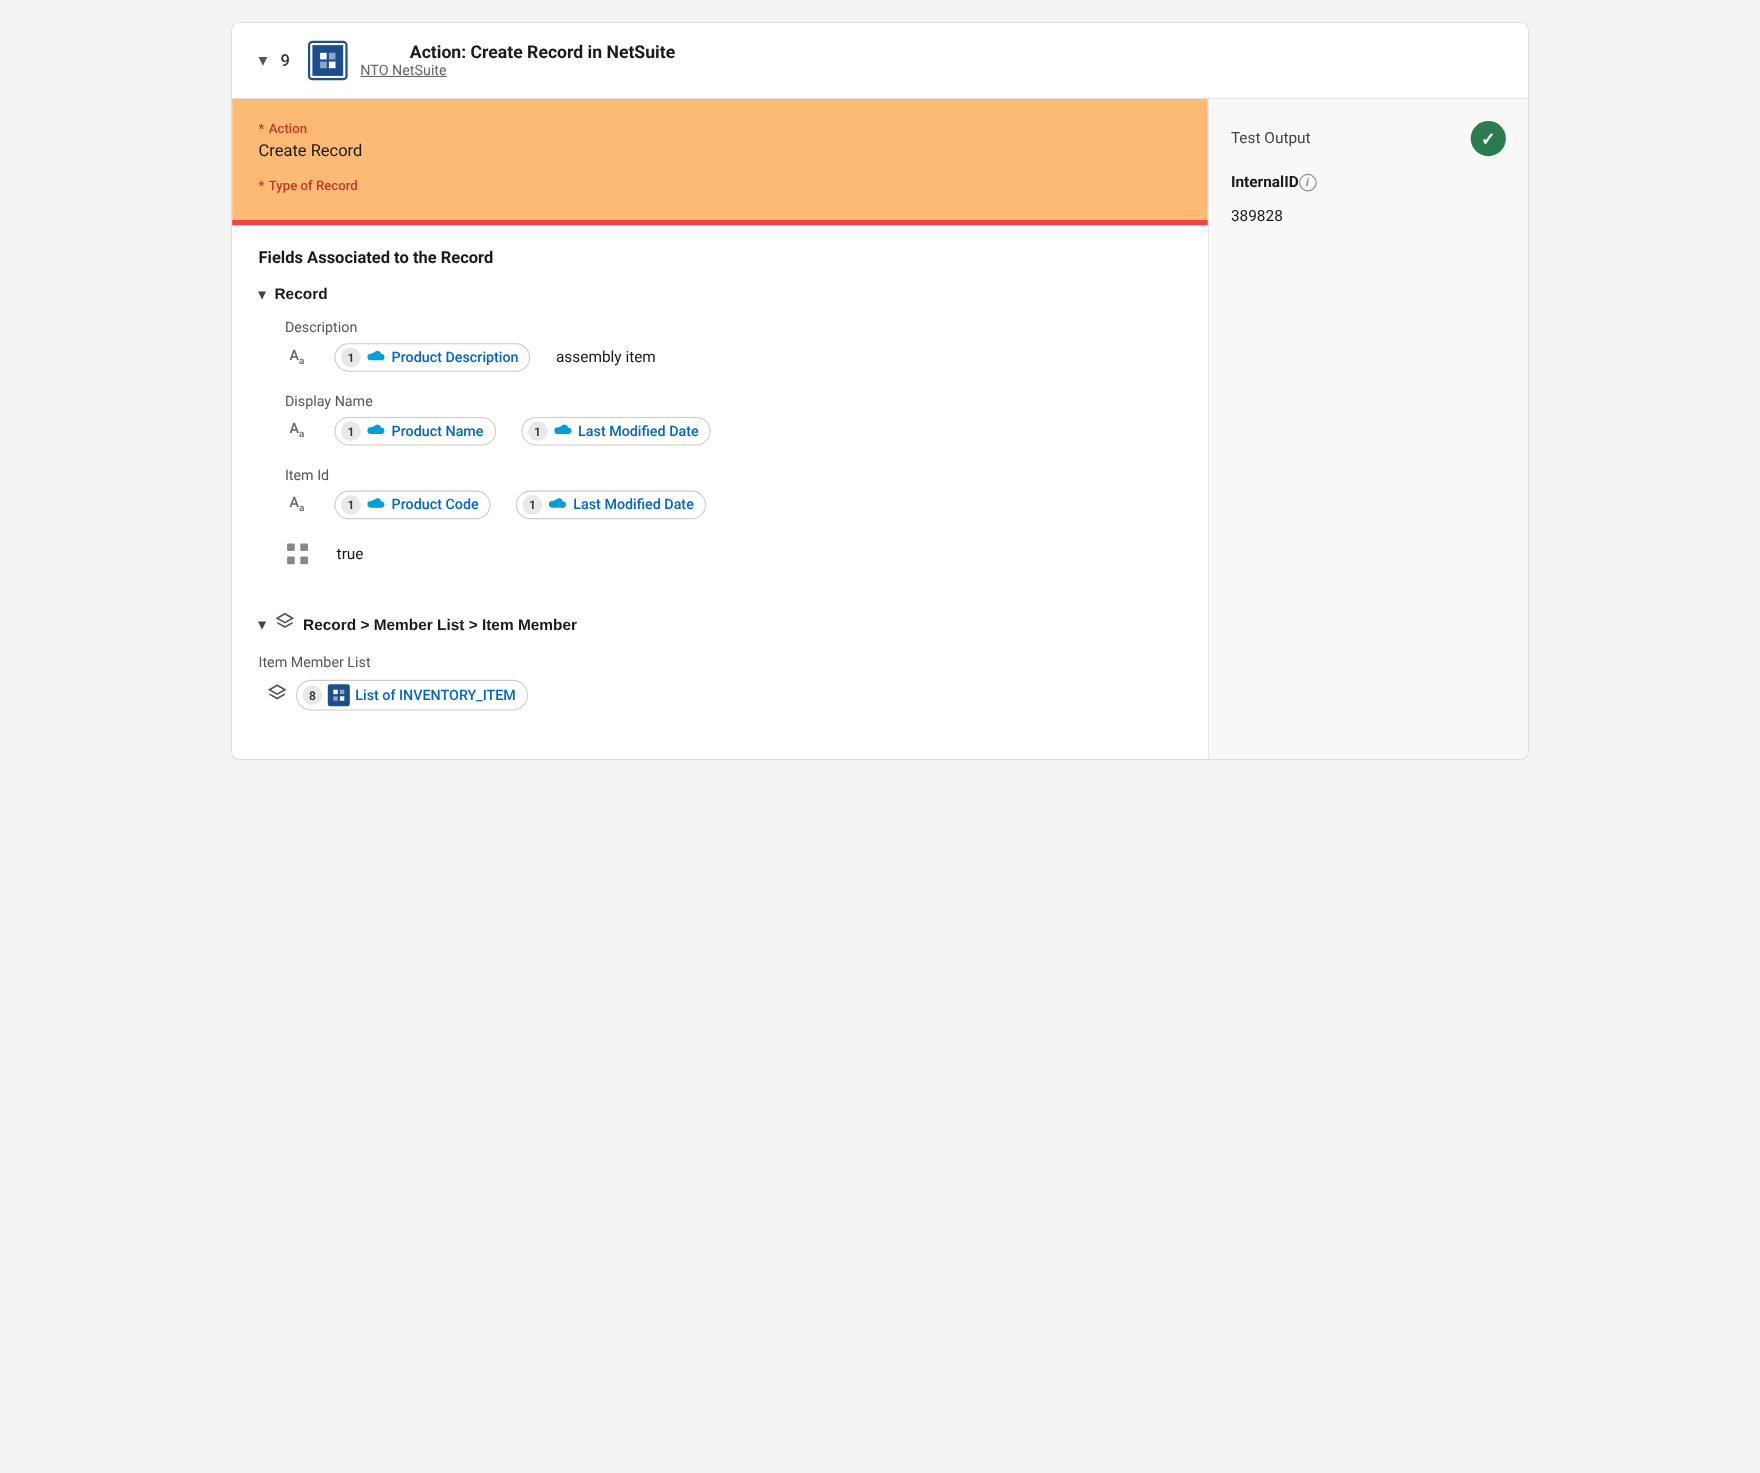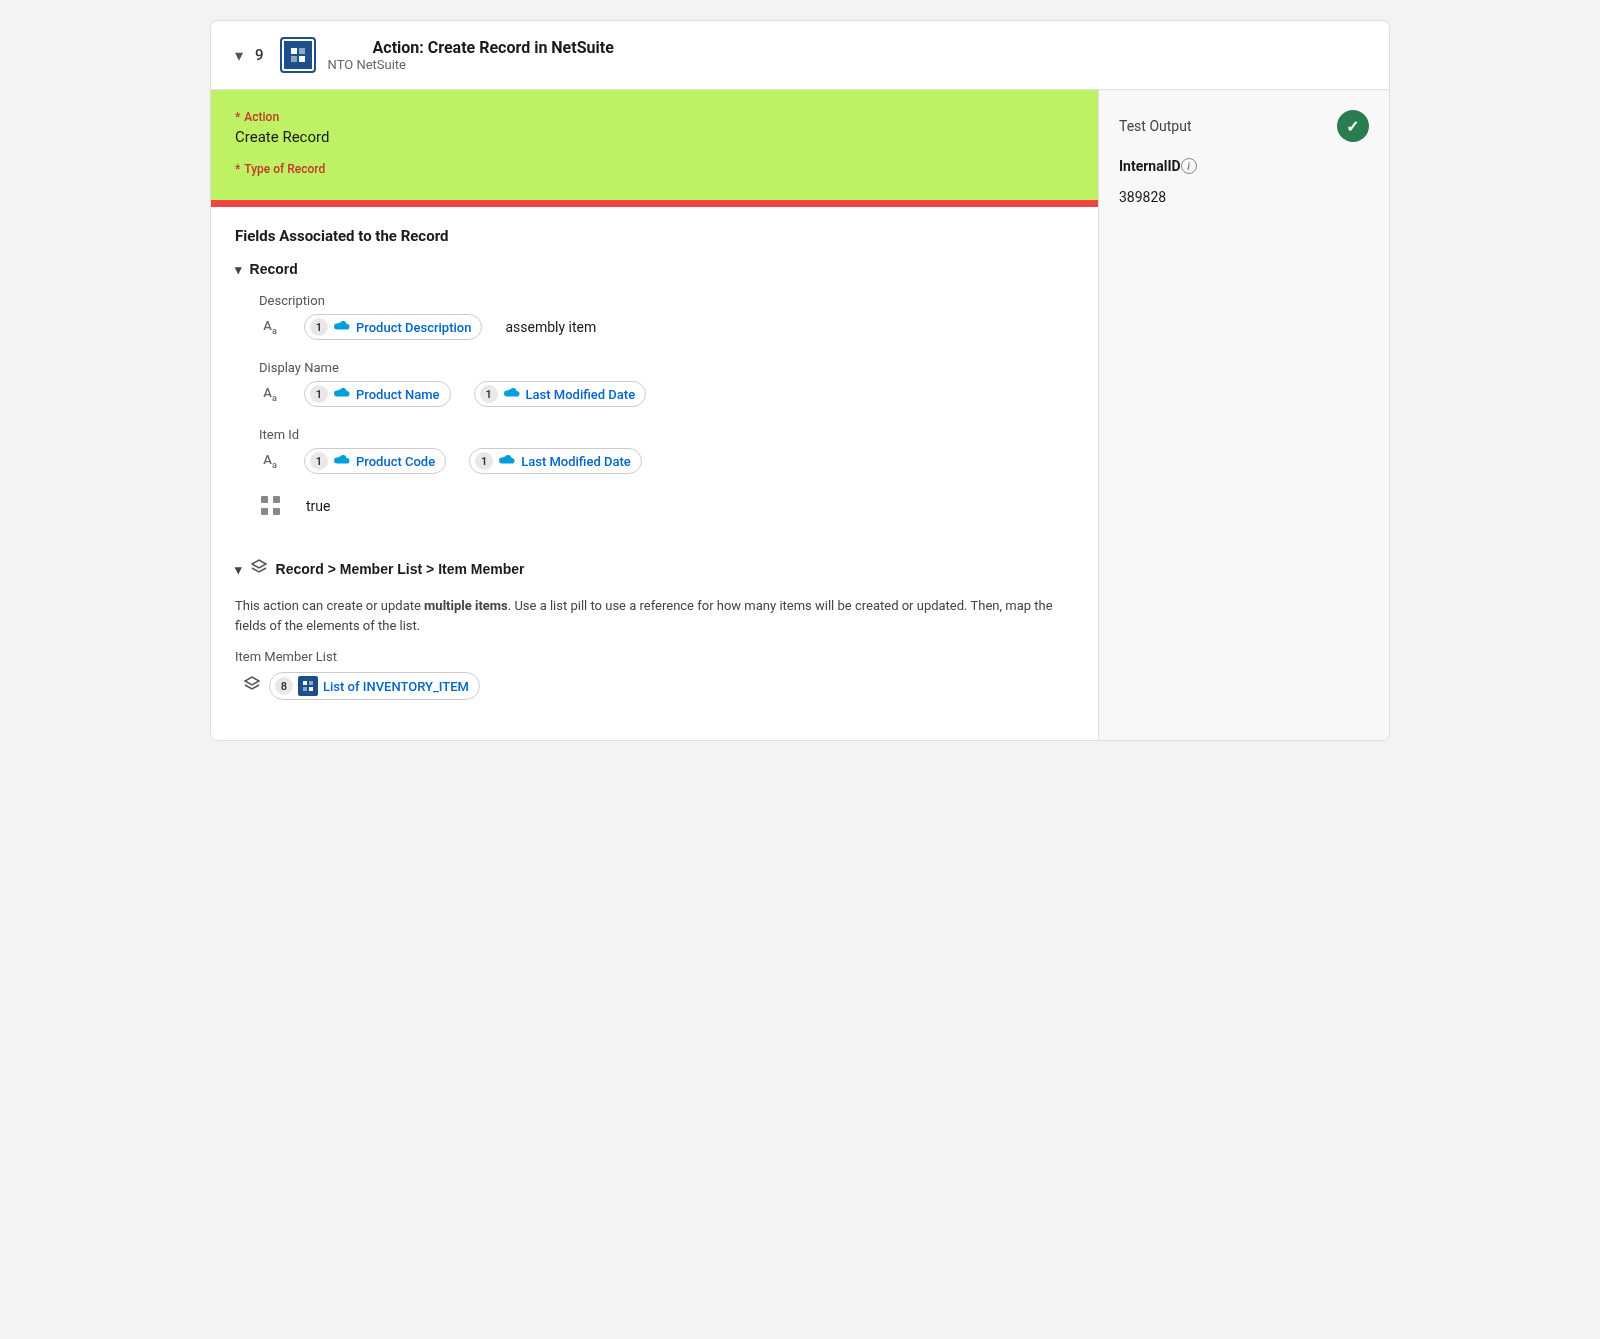"NTO NetSuite" .header-subtitle { text-decoration: none -> underline }
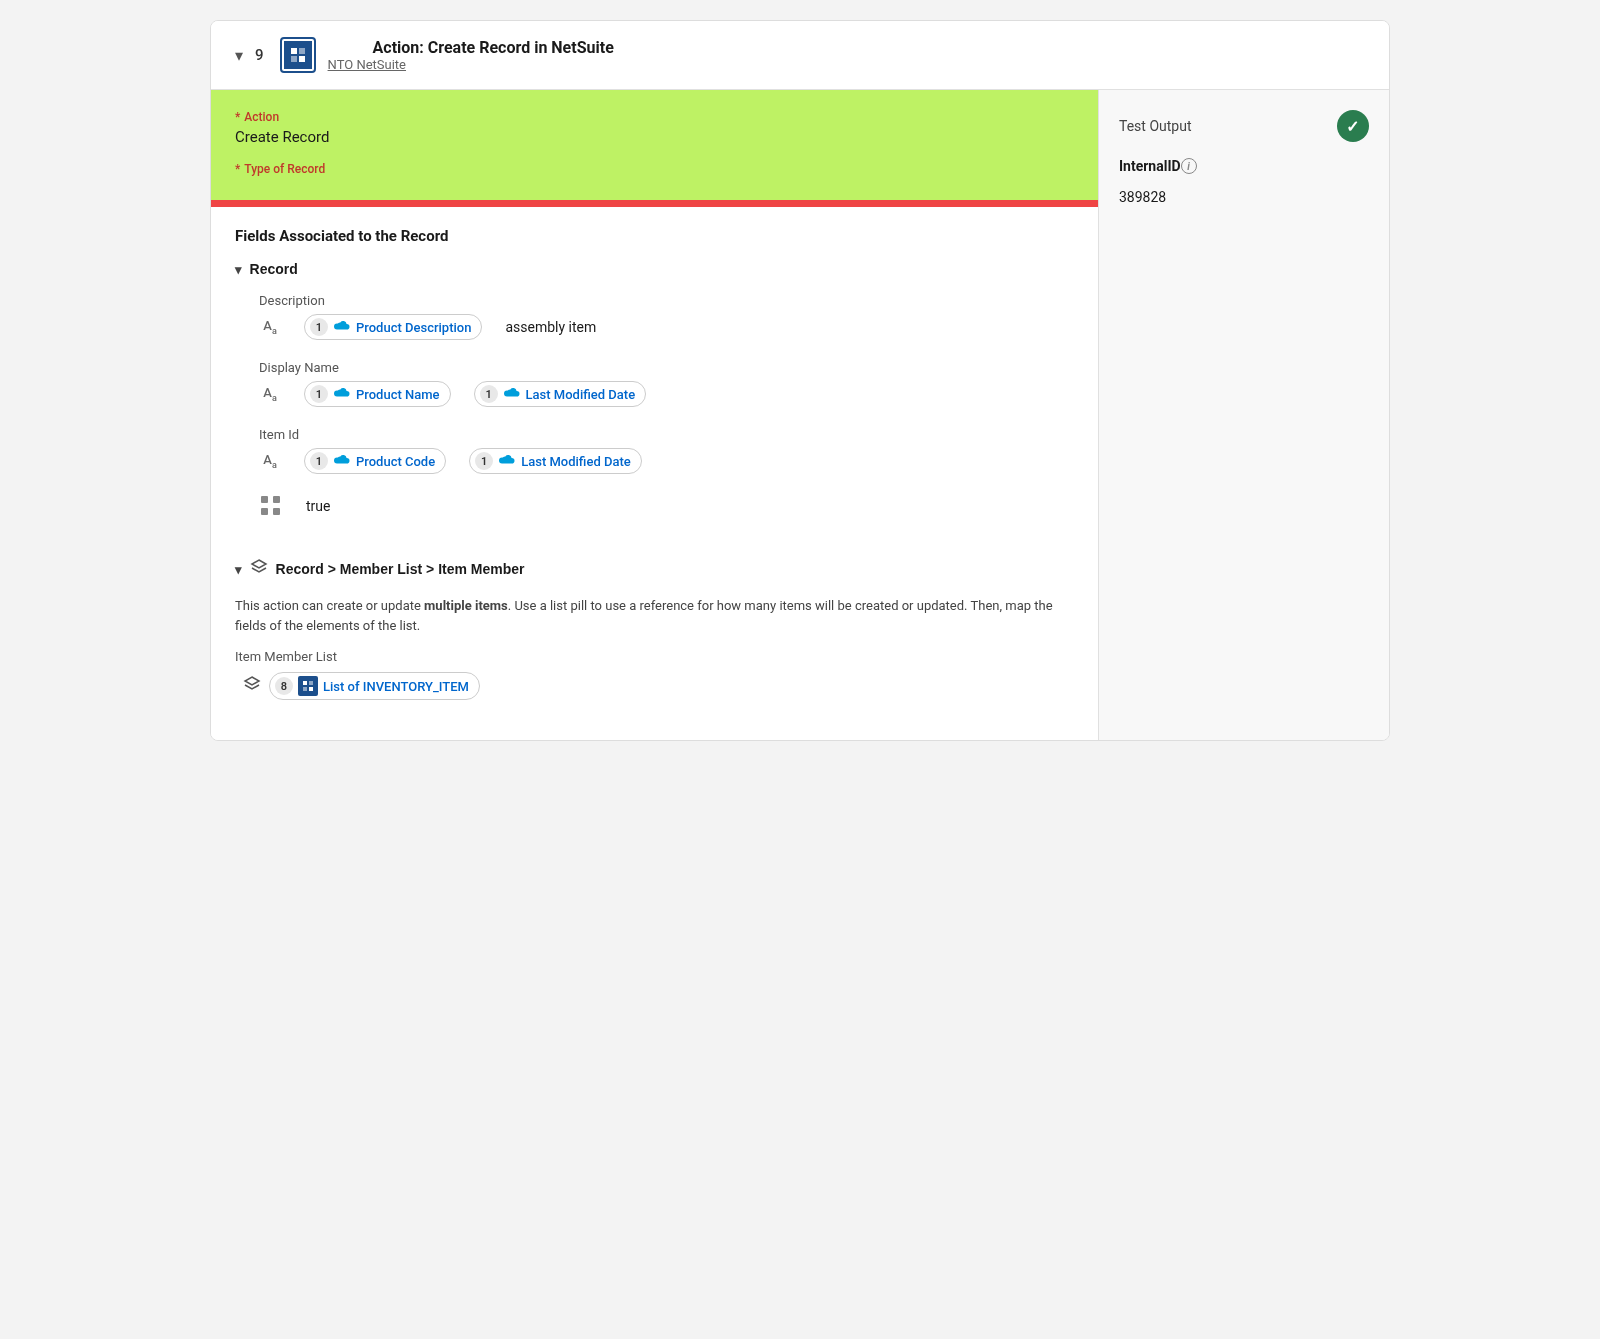"Action" .action-section { background: #bef264 -> #fdba74; border-bottom: 7px solid #ef4444 -> 5px solid #ef4444 }
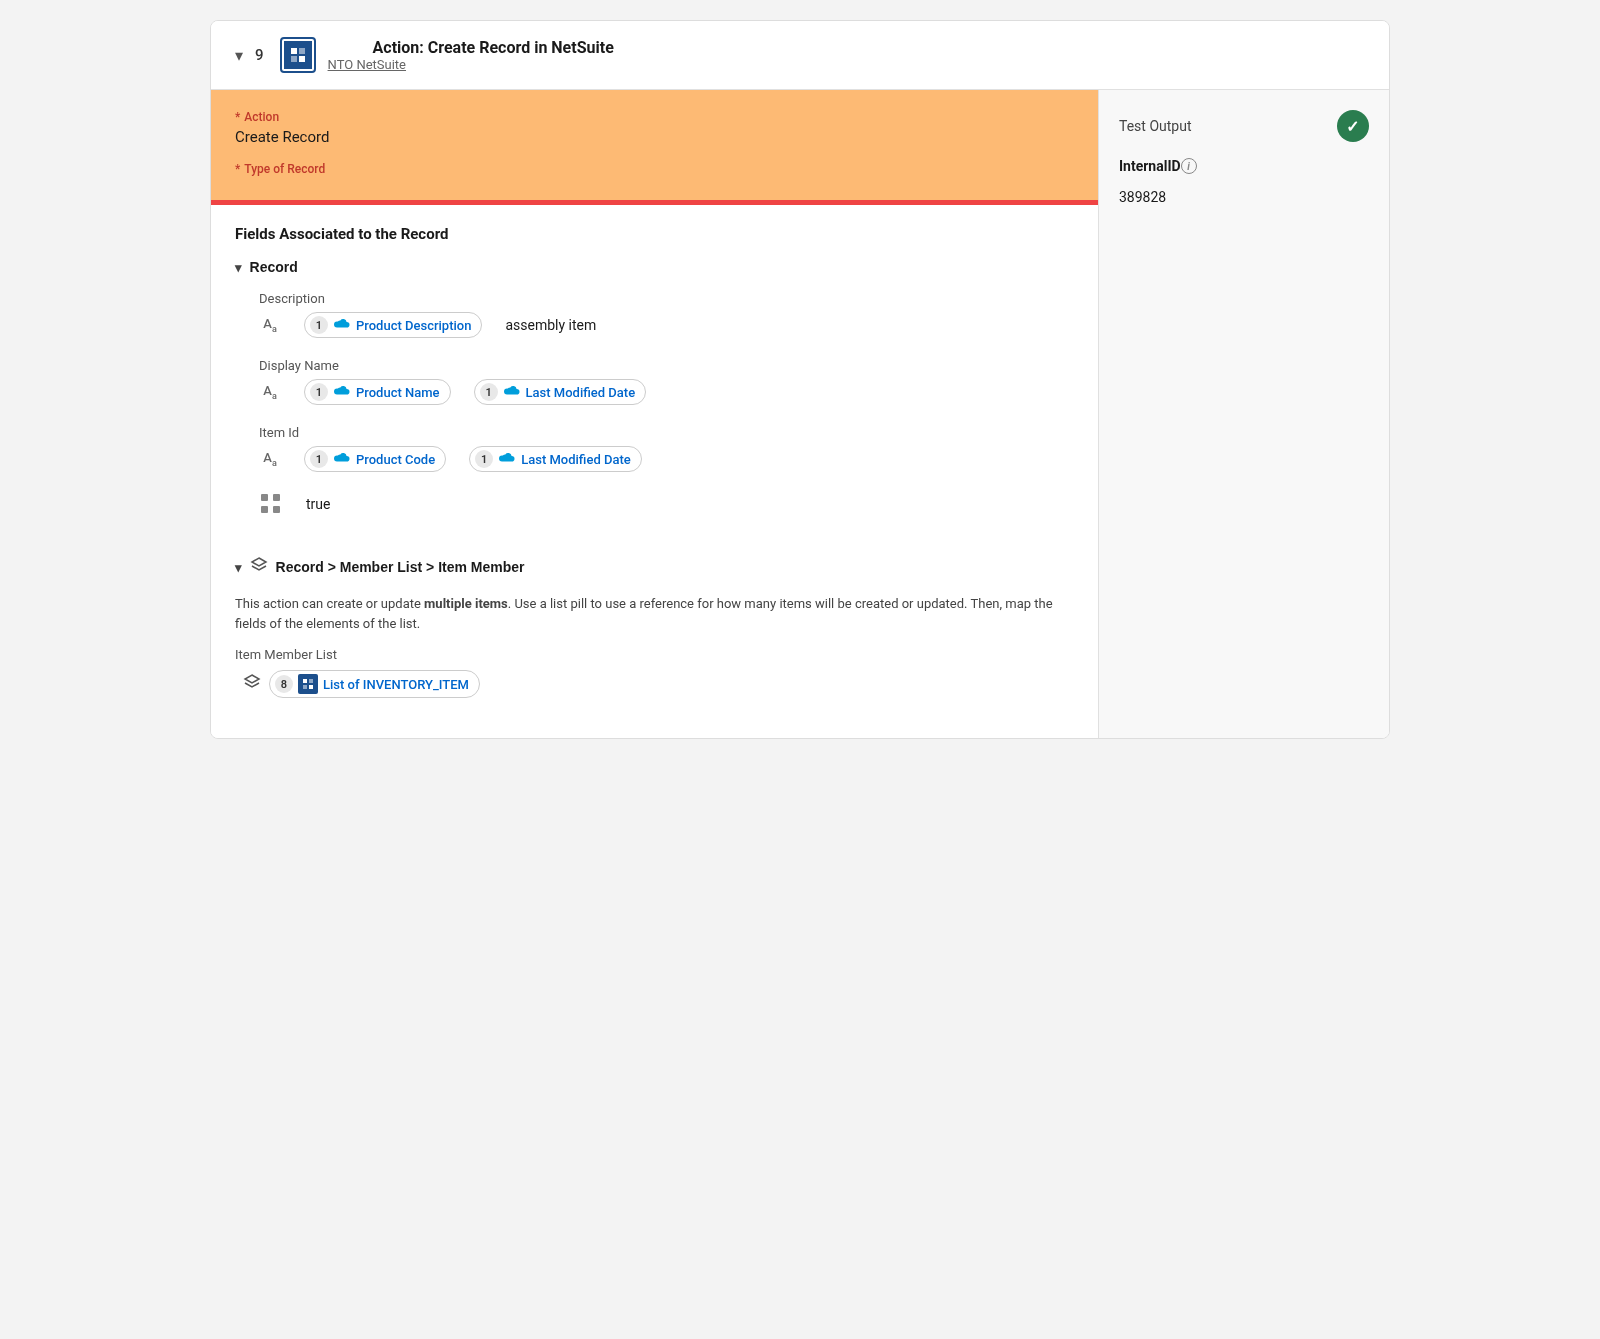"This action can create or" p.info-text { html: <p> <span>This action can create or update </span><strong>multiple items</strong><span>. Use a list pill to use a reference for how many items will be created or updated. Then, map the fields of the elements of the list.</span> </p> -> none }
